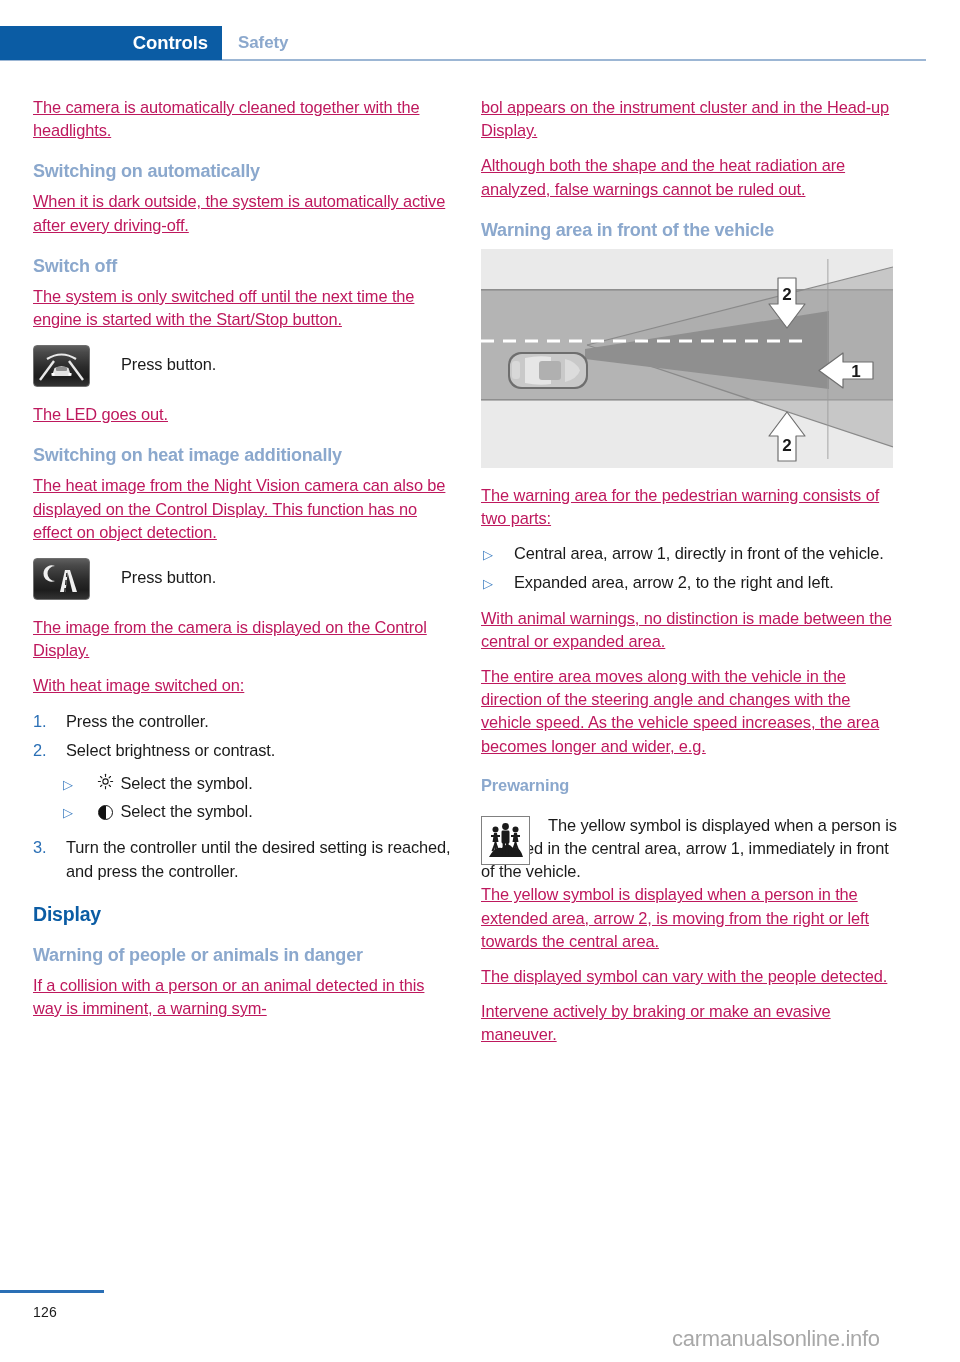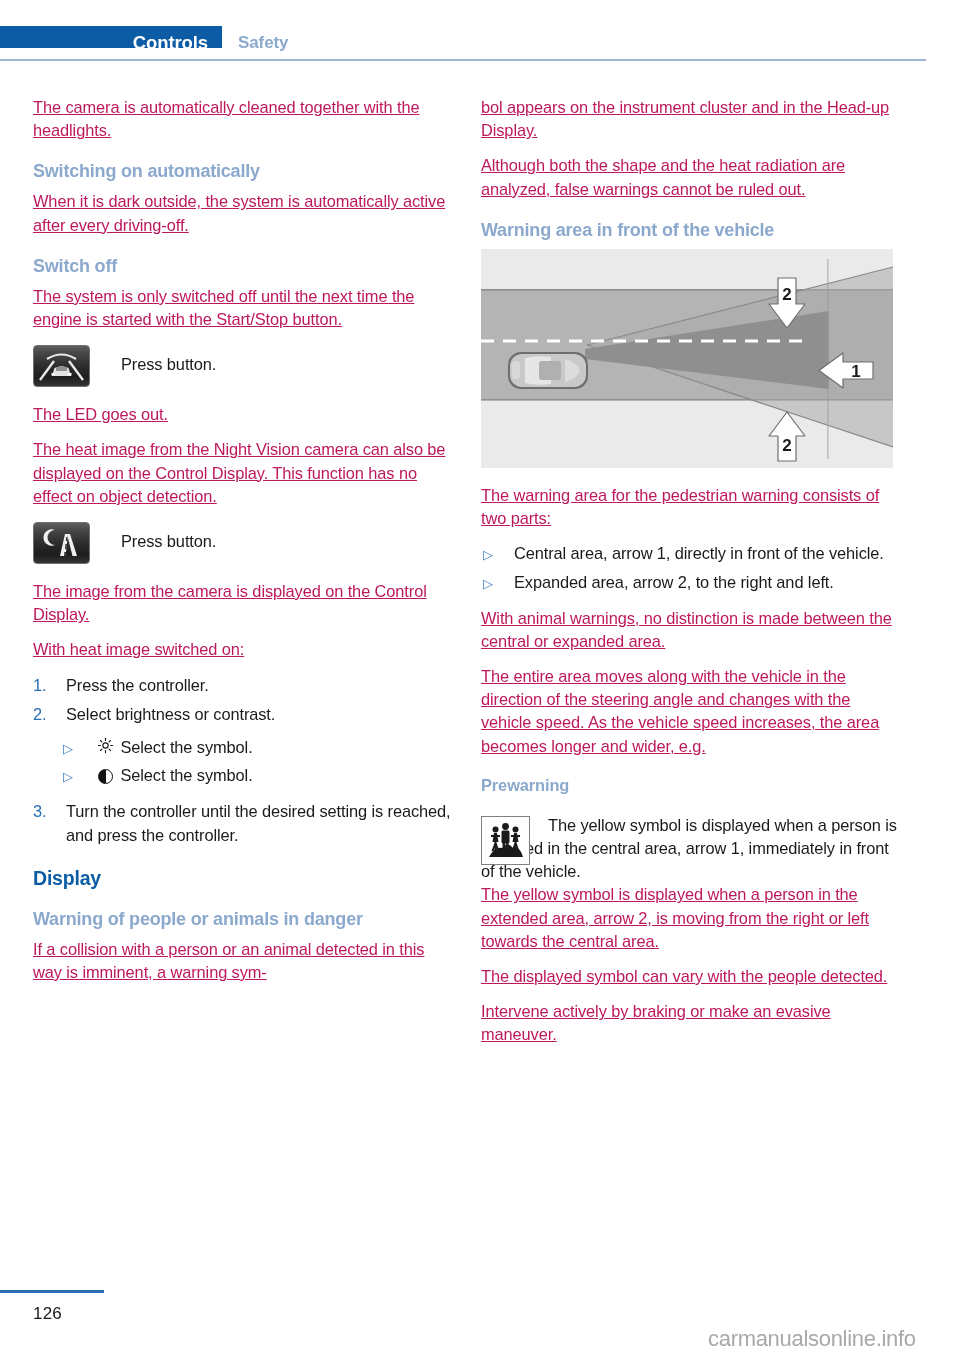"Controls" .tab-active { height: 22px -> 34px }
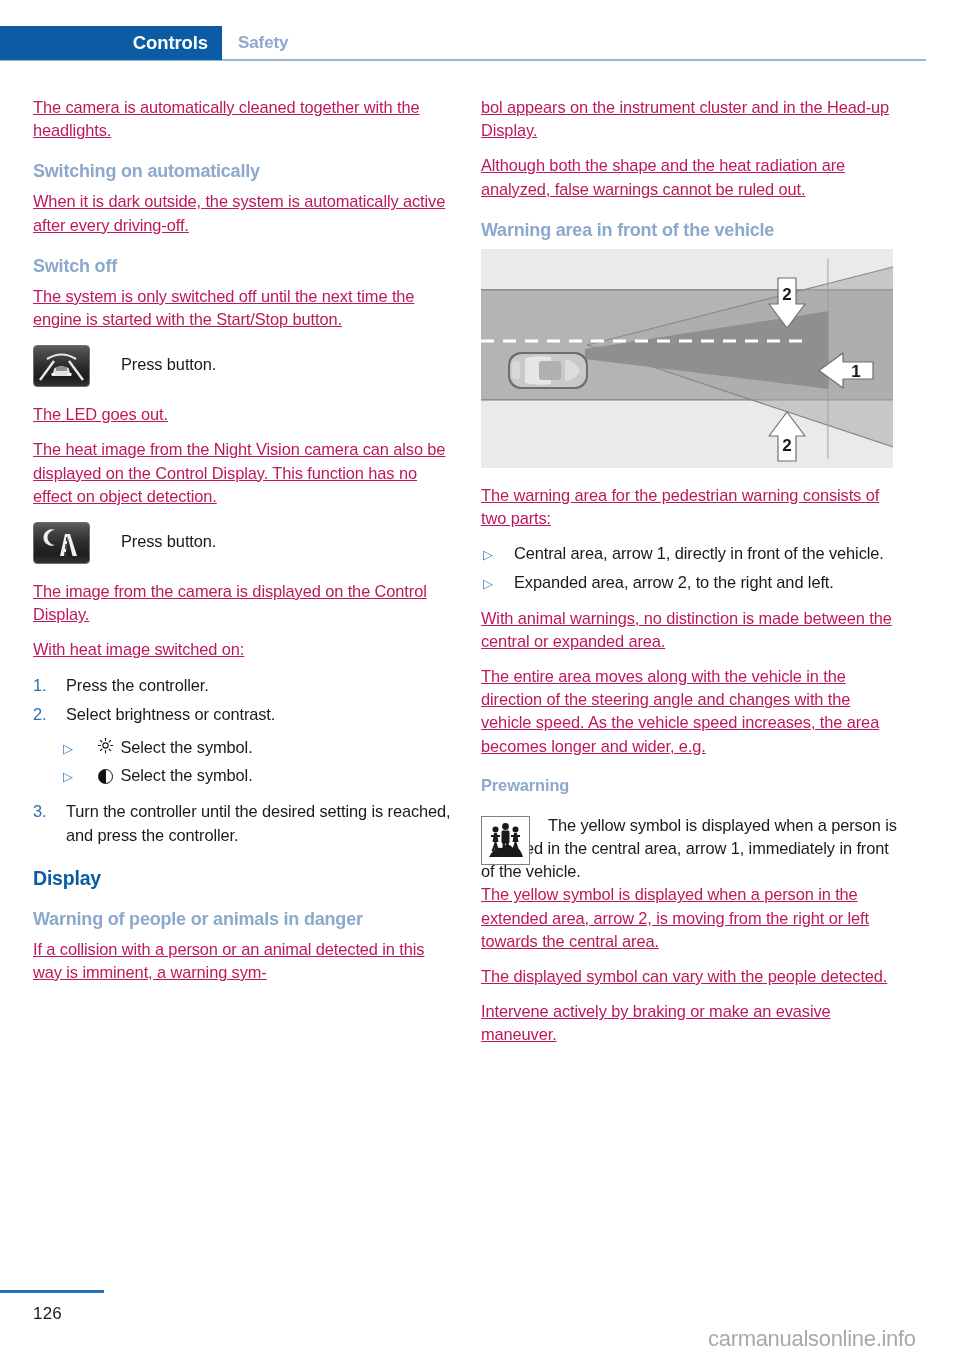"Switching on heat image additionally" h2.sub { html: none -> <h2>Switching on heat image additionally</h2> }
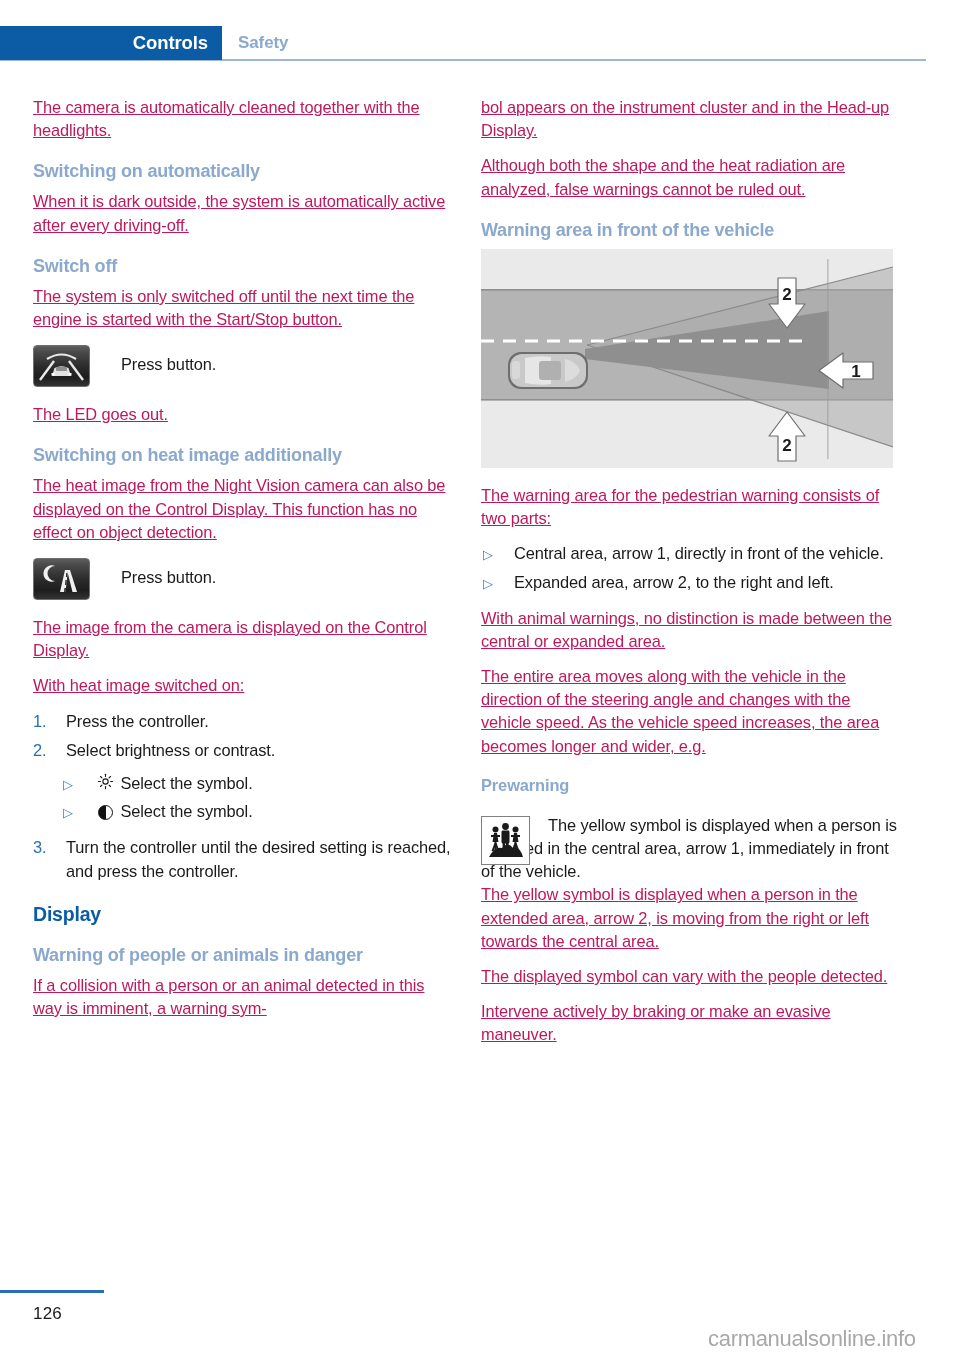"126" .page-num { font-size: 17px -> 14px }
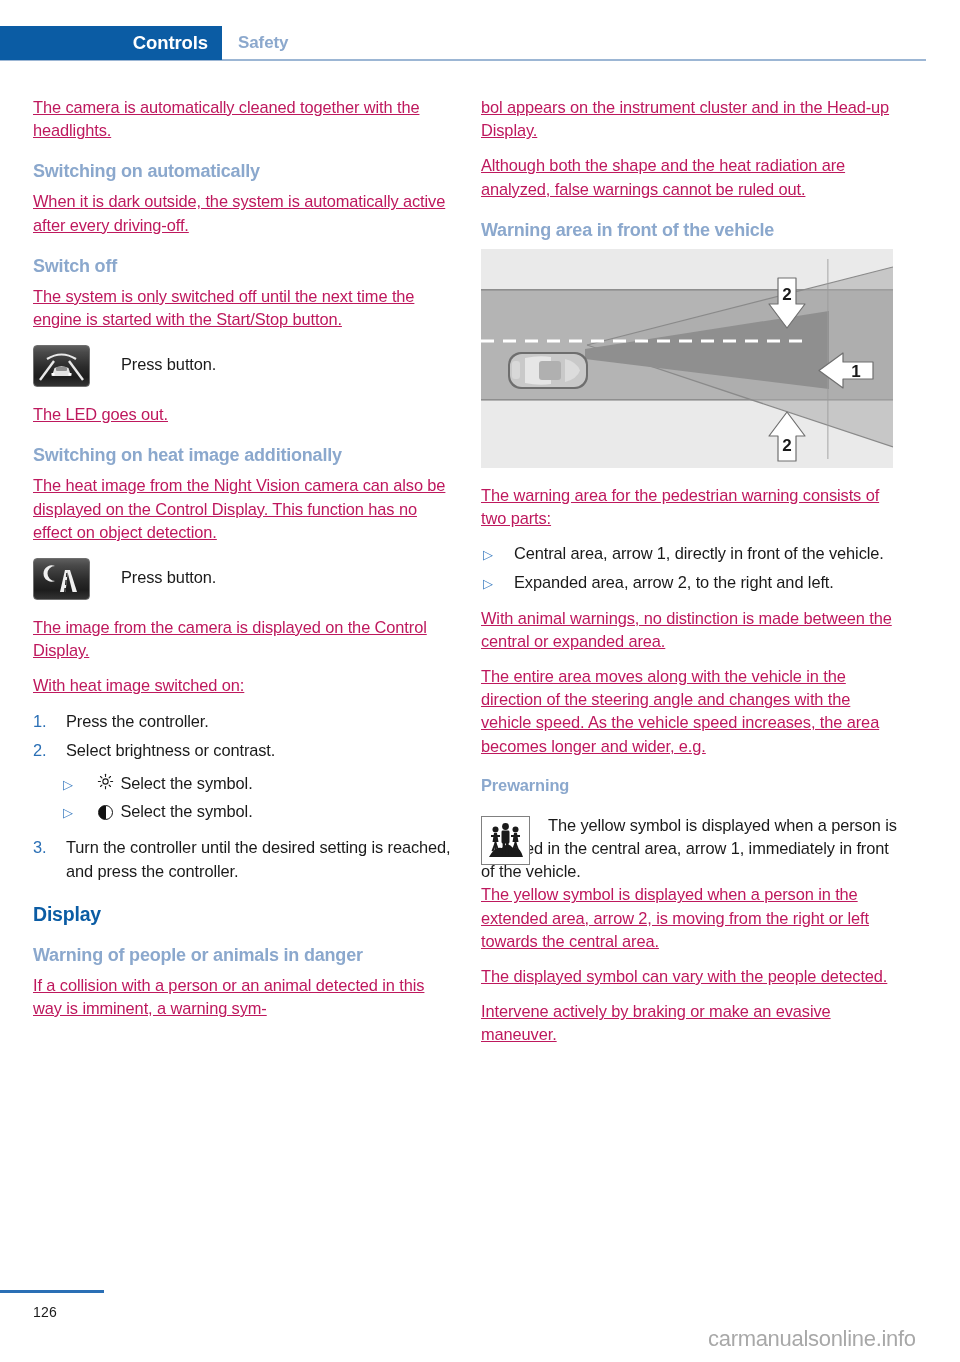"carmanualsonline.info" .watermark { margin-left: 36px -> none }
